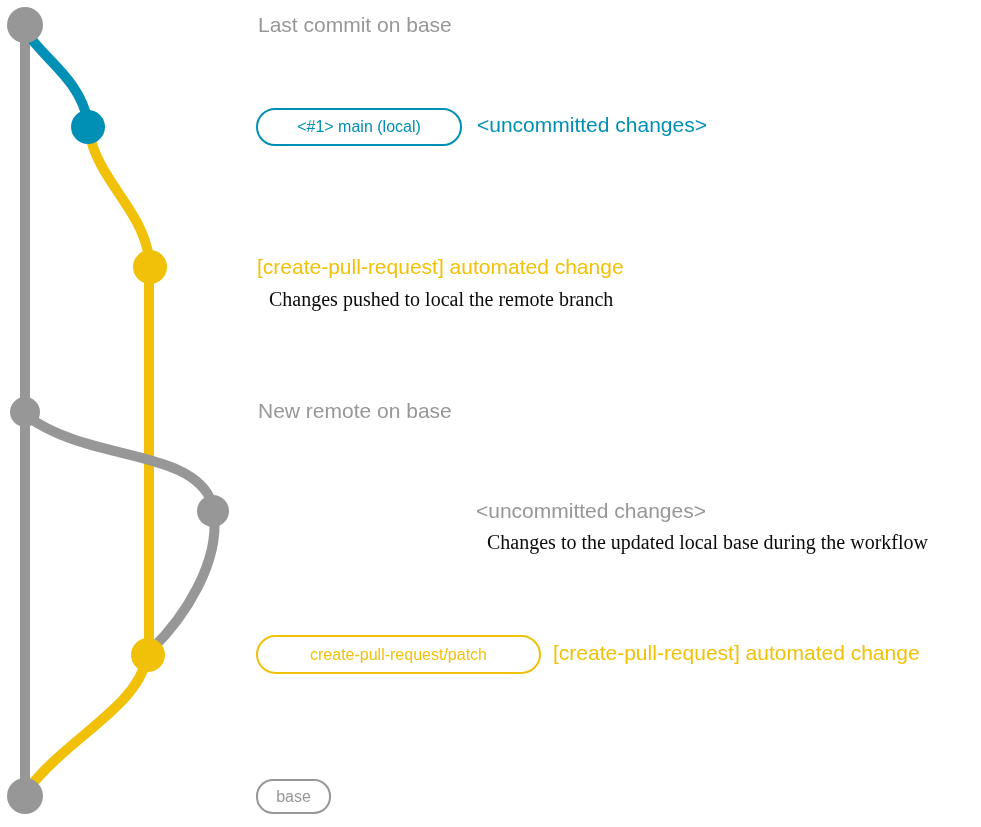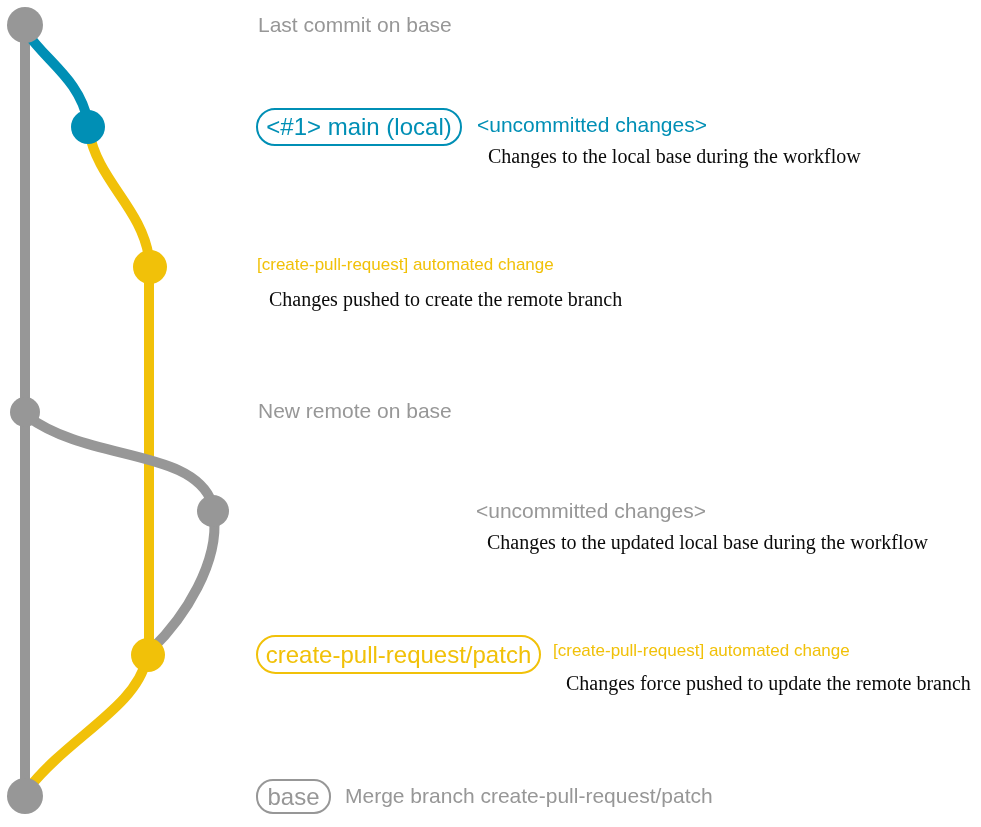"<#1> main (local)" .tag { font-size: 24px -> 16px }
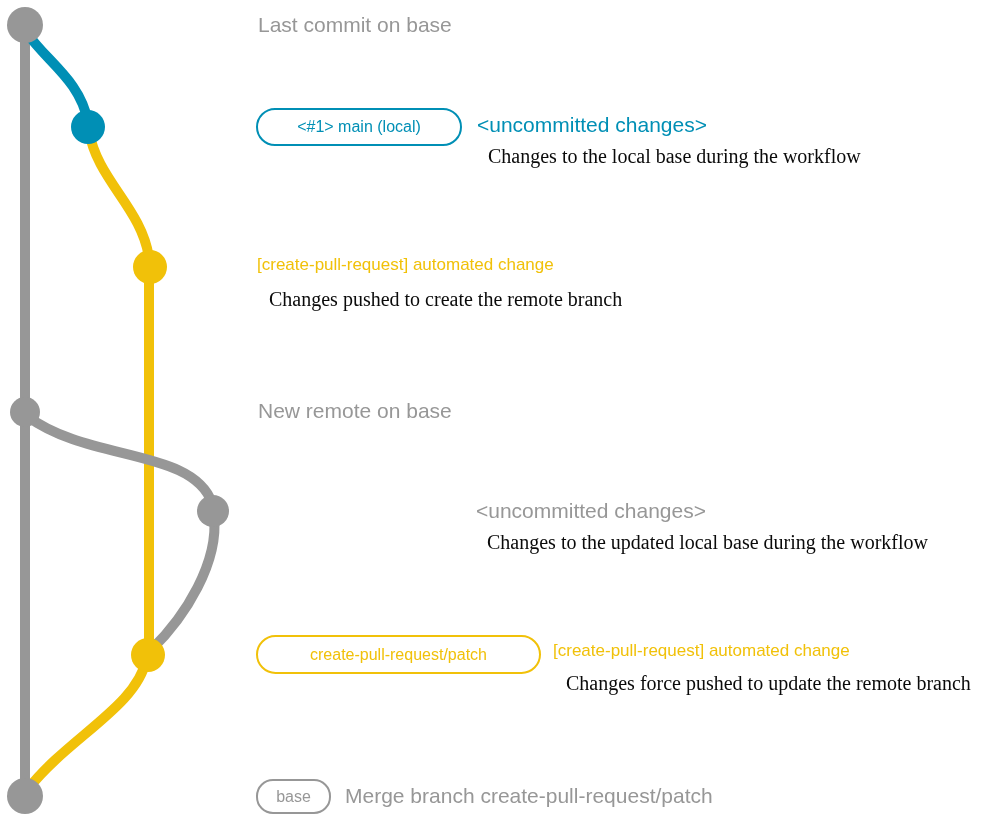"Changes to the local base" div.abs { html: <div>Changes to the local base during the workflow</div> -> none }
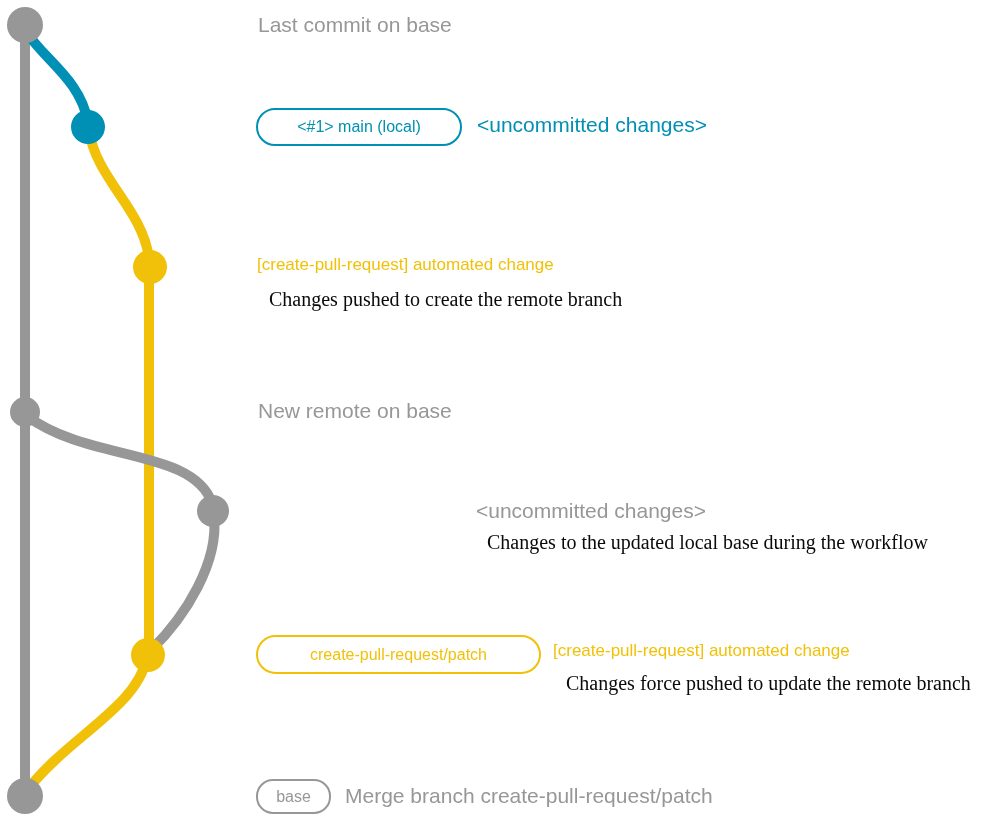"[create-pull-request] automated change" .title-yellow { font-size: 17px -> 21px }
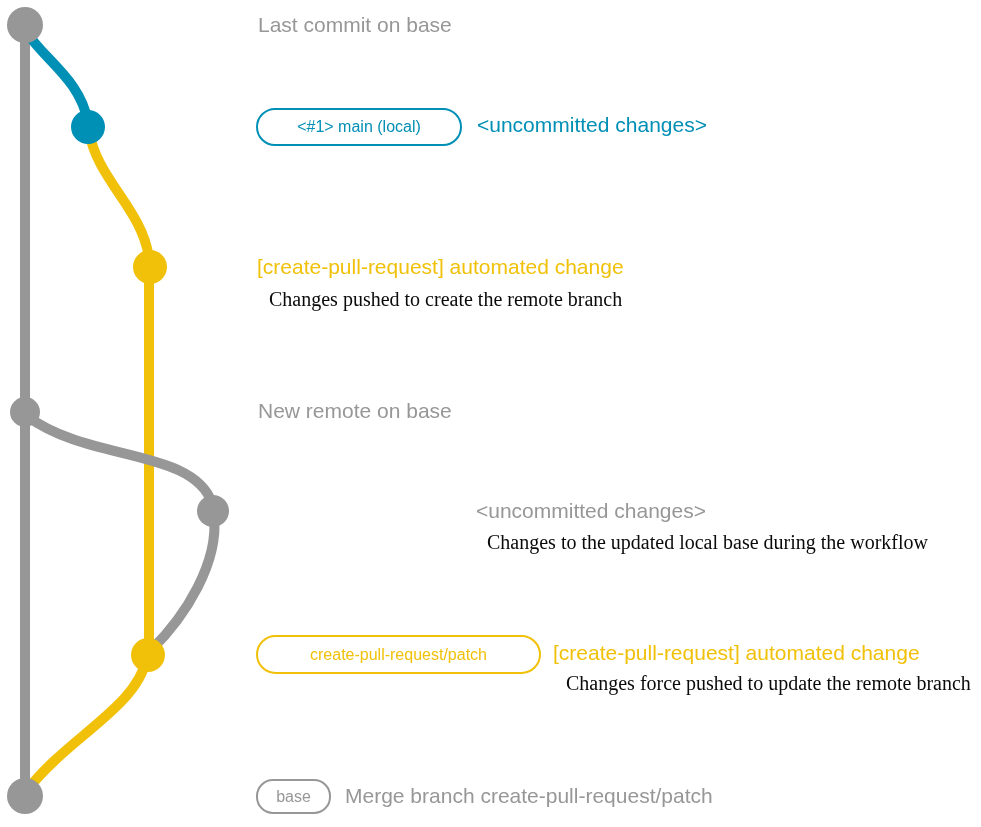"Changes pushed to create the" div.abs { text: create -> local }
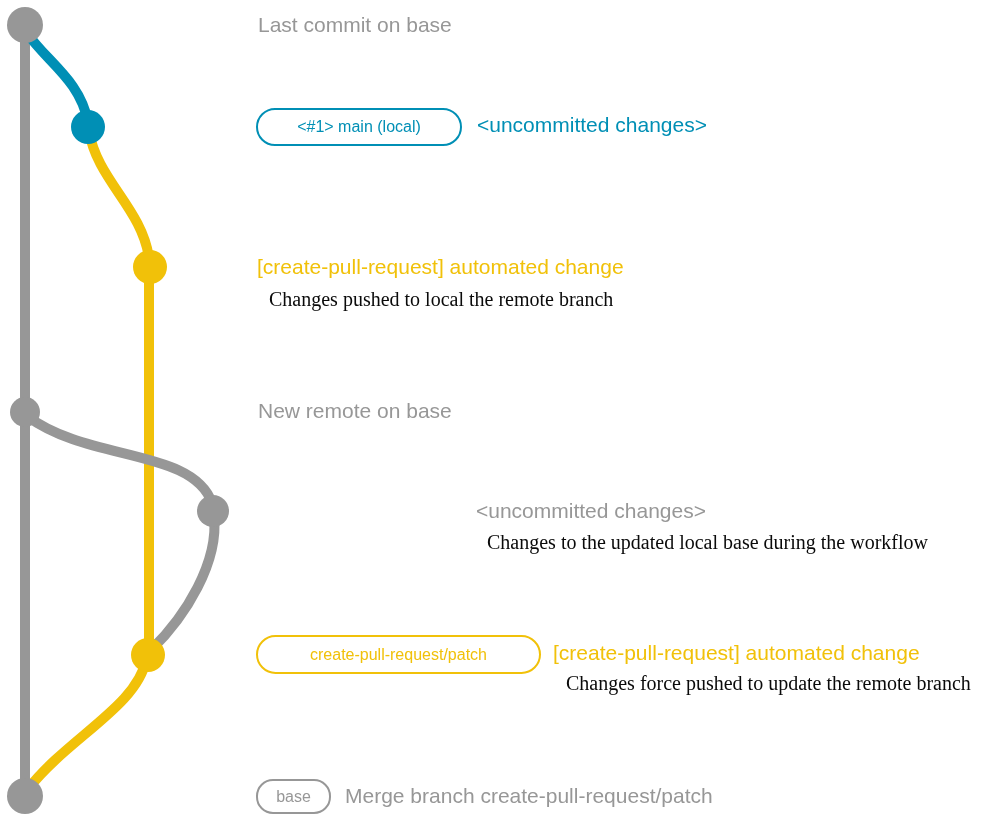"Changes force pushed to update" div.abs { html: <div>Changes force pushed to update the remote branch</div> -> none }
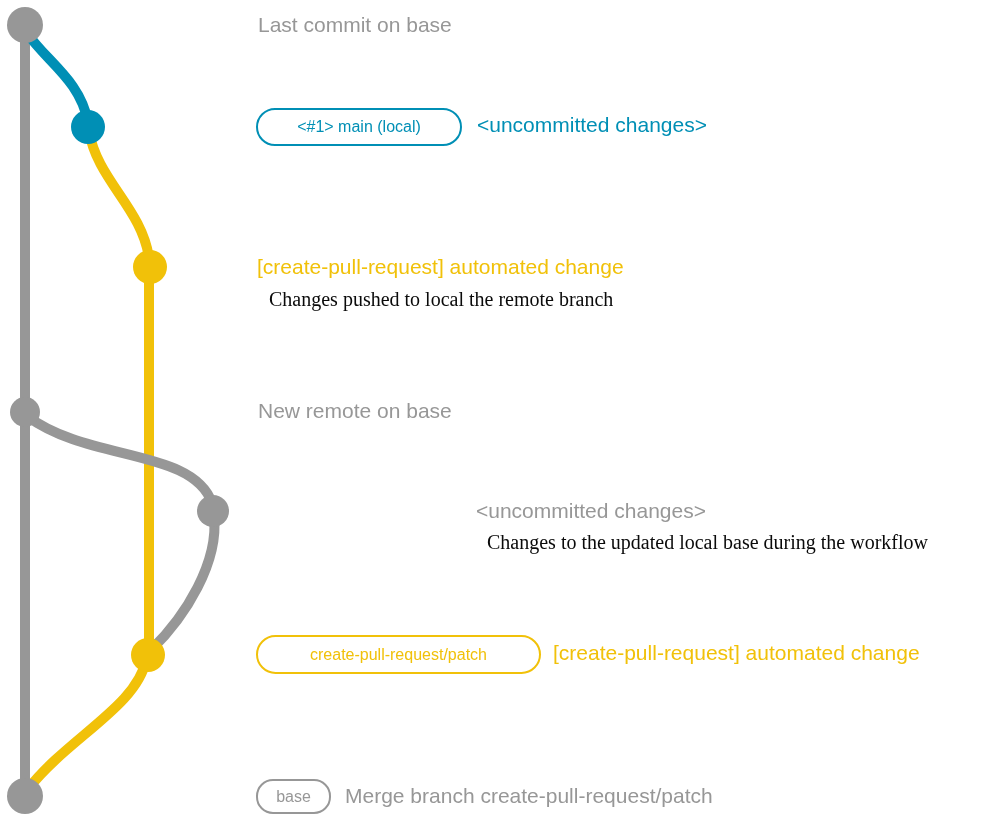"Merge branch create-pull-request/patch" div.abs { html: <div>Merge branch create-pull-request/patch</div> -> none }
